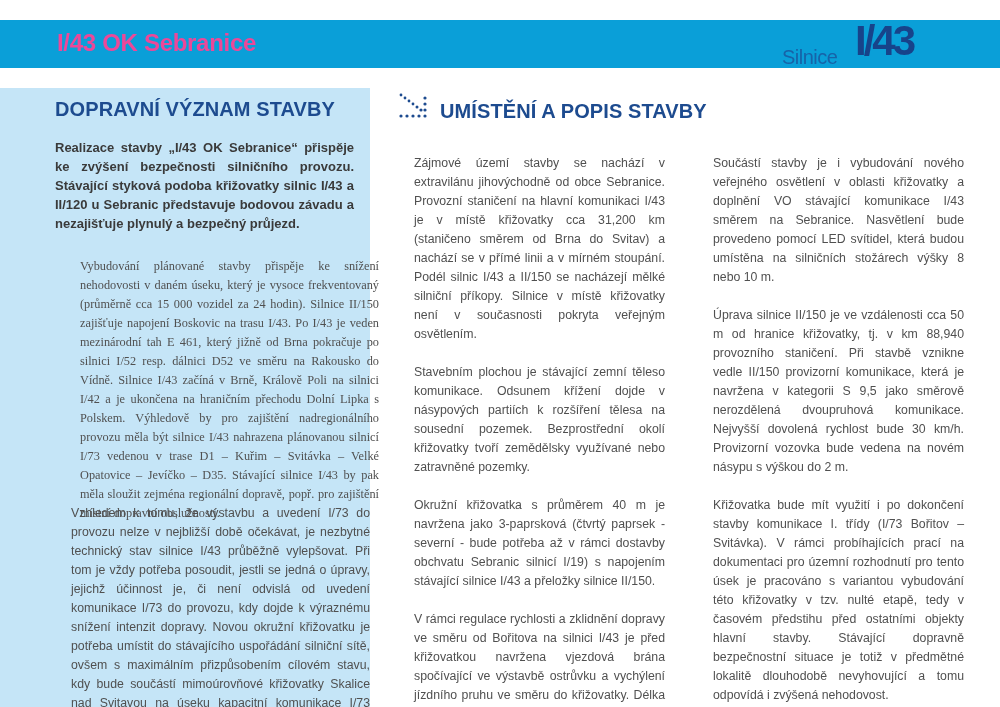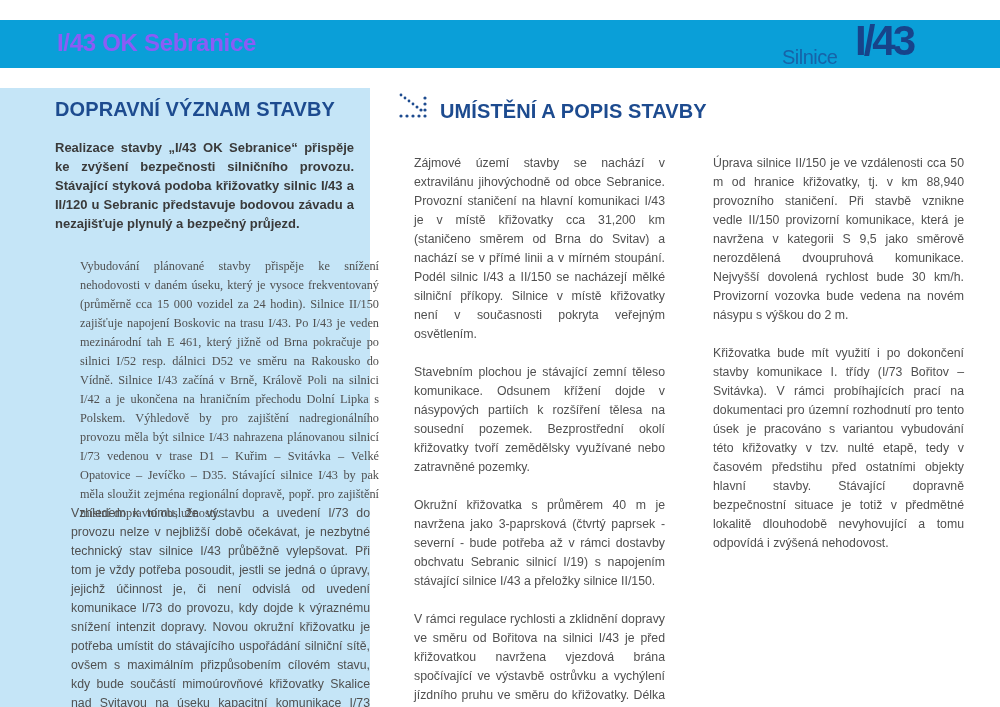"I/43 OK Sebranice" .header-title { color: #8b5cf6 -> #ec4899 }
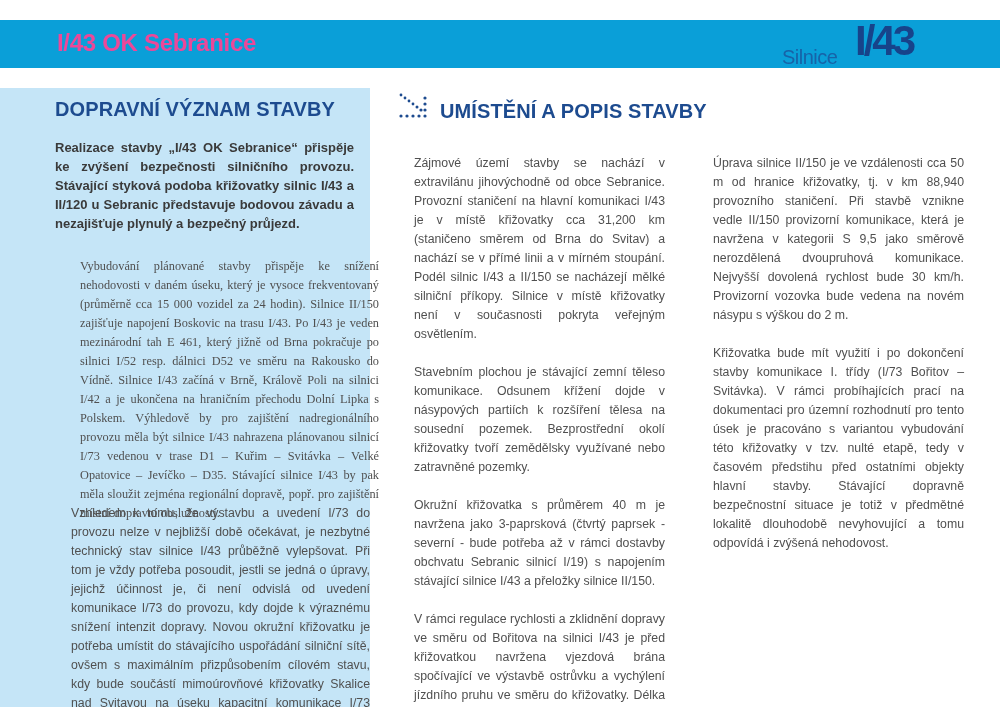"Součástí stavby je i vybudování" p.p { html: none -> <p>Součástí stavby je i vybudování nového veřejného osvětlení v oblasti křižovatky a doplnění VO stávající komunikace I/43 směrem na Sebranice. Nasvětlení bude provedeno pomocí LED svítidel, která budou umístěna na silničních stožárech výšky 8 nebo 10 m.</p> }
